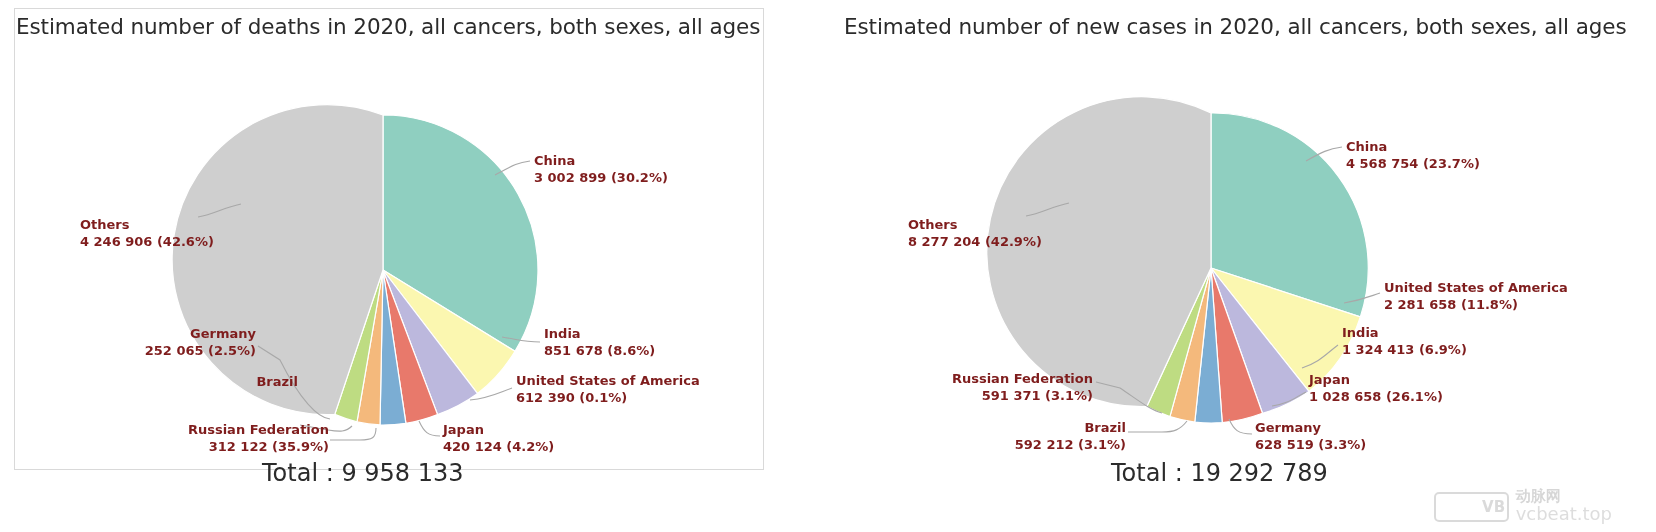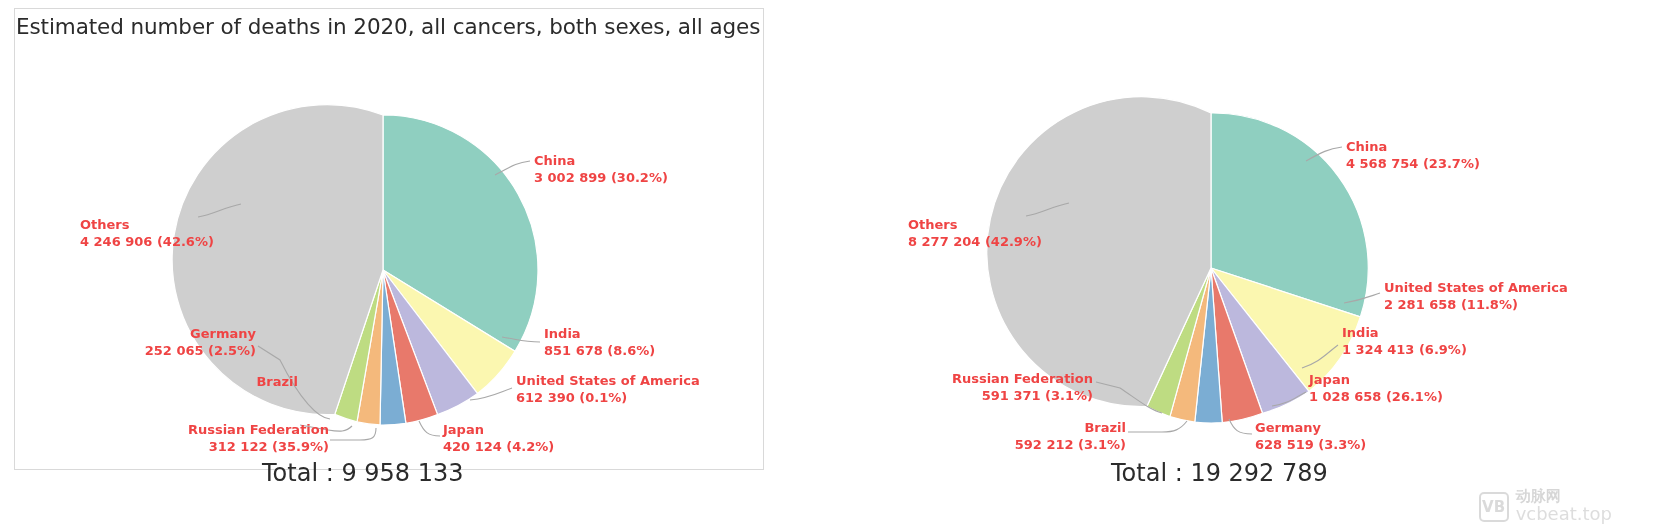"Estimated number of new cases" div.chart-title { html: none -> <div>Estimated number of new cases in 2020, all cancers, both sexes, all ages</div> }
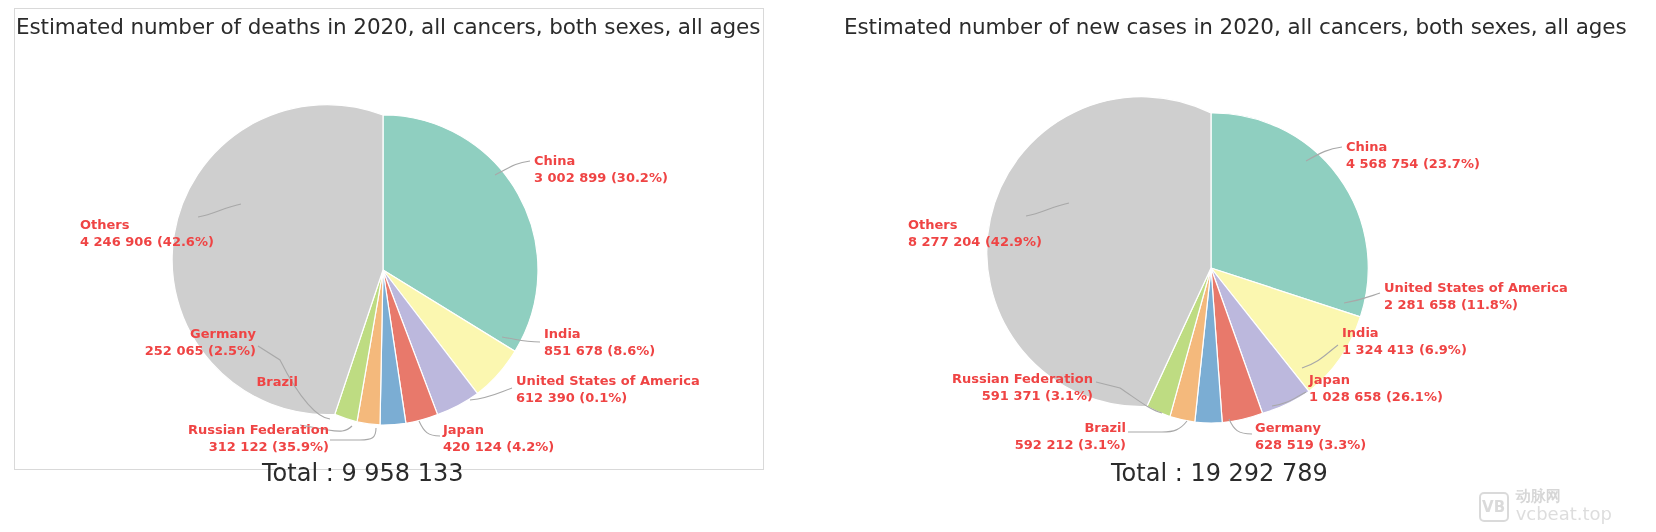"China" .lbl { color: #ef4444 -> #7f1d1d }
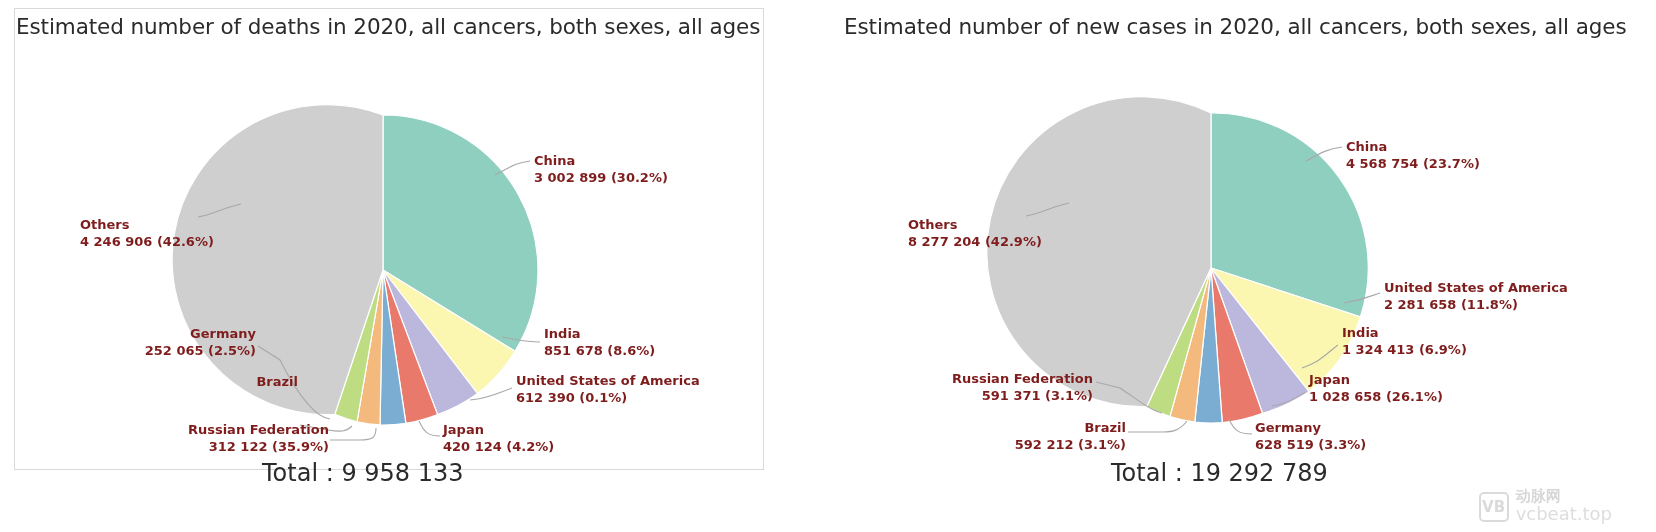"VB" .wm-badge { padding-left: none -> 45px }
